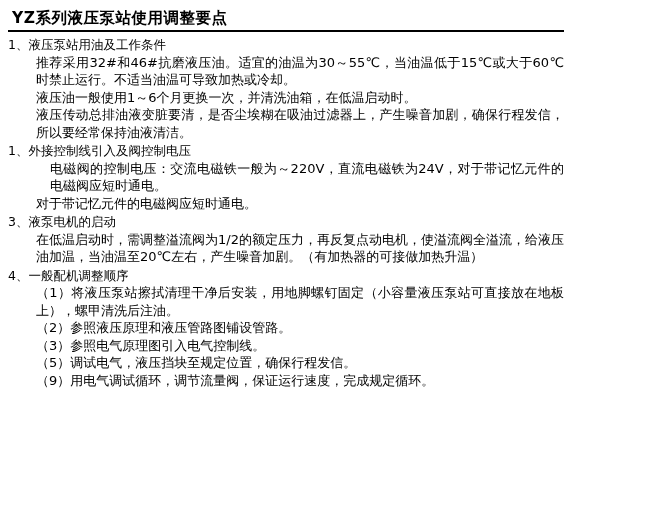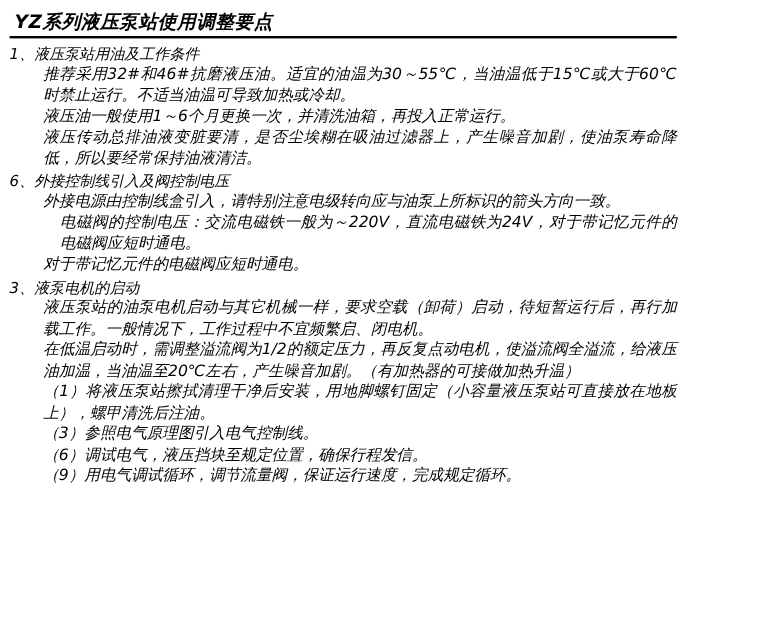"YZ系列液压泵站使用调整要点" .page { font-style: italic -> none }
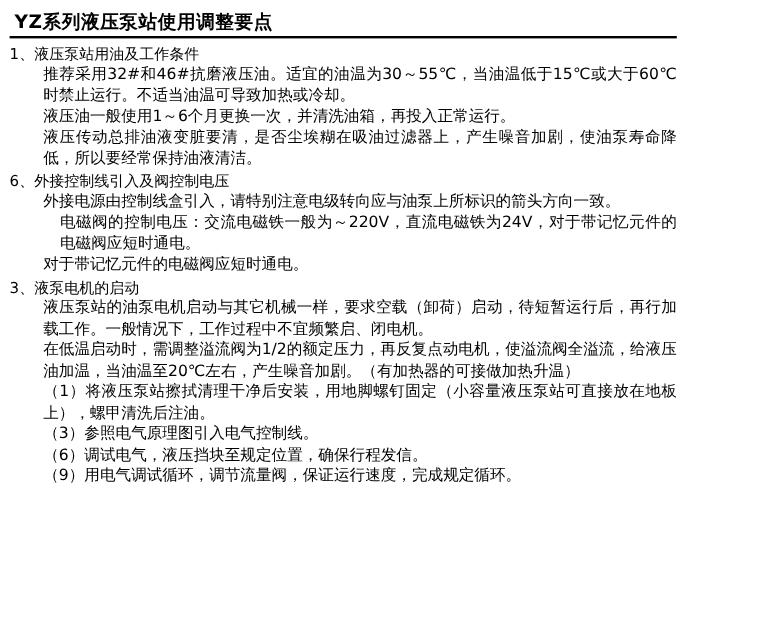"液压油一般使用1～6个月更换一次，并清洗油箱，再投入正常运行。" div.para { text: 再投入正常运行 -> 在低温启动时 }
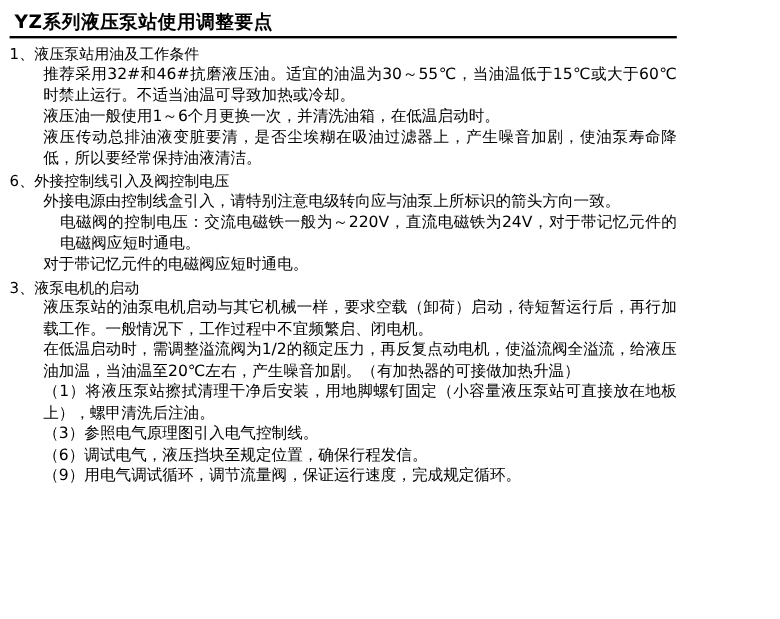"液压传动总排油液变脏要清，是否尘埃糊在吸油过滤器上，产生噪音加剧，使油泵寿命降低" div.para { text: 使油泵寿命降低 -> 确保行程发信 }
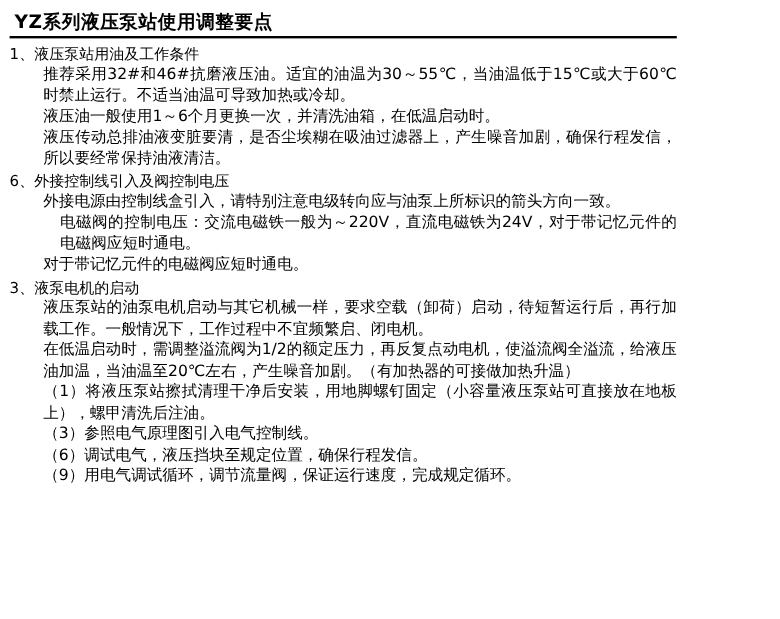"6、外接控制线引入及阀控制电压" div.sec-head { text: 6 -> 1 }
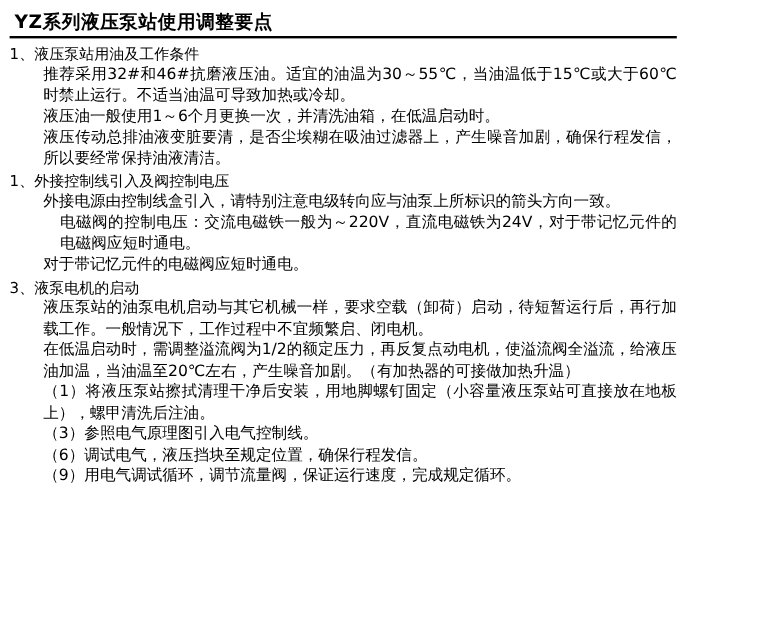"外接电源由控制线盒引入，请特别注意电级转向应与油泵上所标识的箭头方向一致。" div.para { html: <div>外接电源由控制线盒引入，请特别注意电级转向应与油泵上所标识的箭头方向一致。</div> -> none }
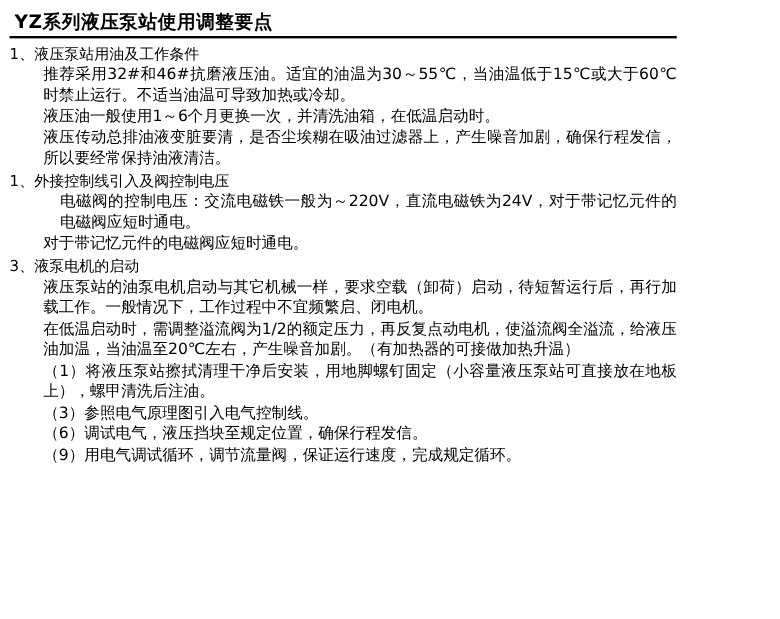"液压泵站的油泵电机启动与其它机械一样，要求空载（卸荷）启动，待短暂运行后，再行加" div.para { html: <div>液压泵站的油泵电机启动与其它机械一样，要求空载（卸荷）启动，待短暂运行后，再行加载工作。一般情况下，工作过程中不宜频繁启、闭电机。</div> -> none }
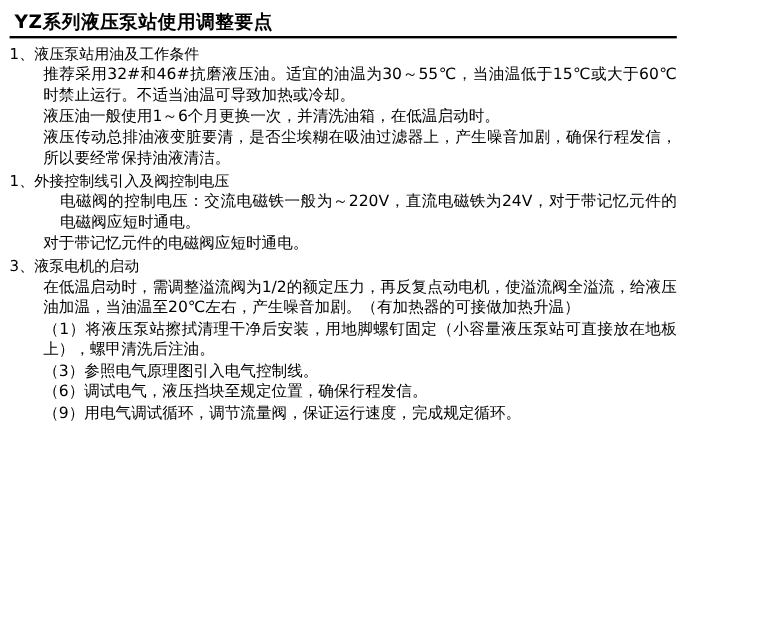"4、一般配机调整顺序" div.sec-head { html: none -> <div>4、一般配机调整顺序</div> }
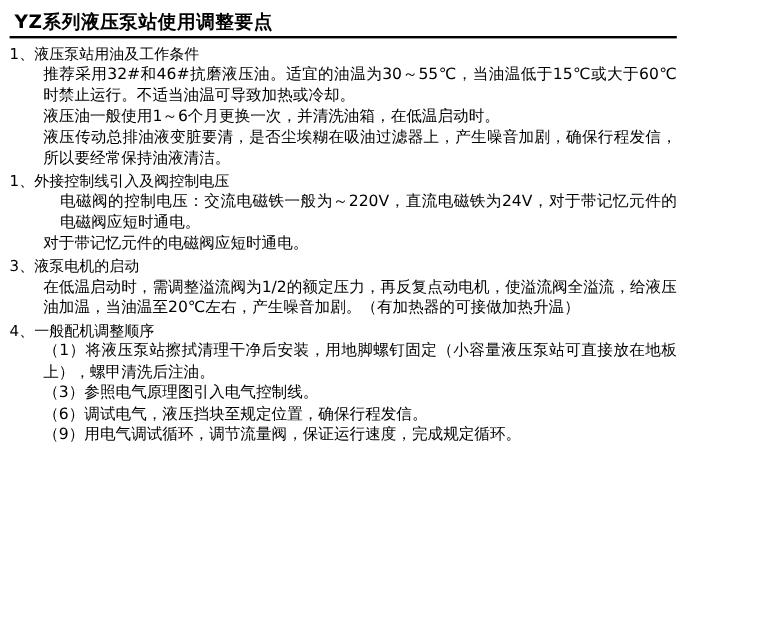"（2）参照液压原理和液压管路图铺设管路。" div.para { html: none -> <div>（2）参照液压原理和液压管路图铺设管路。</div> }
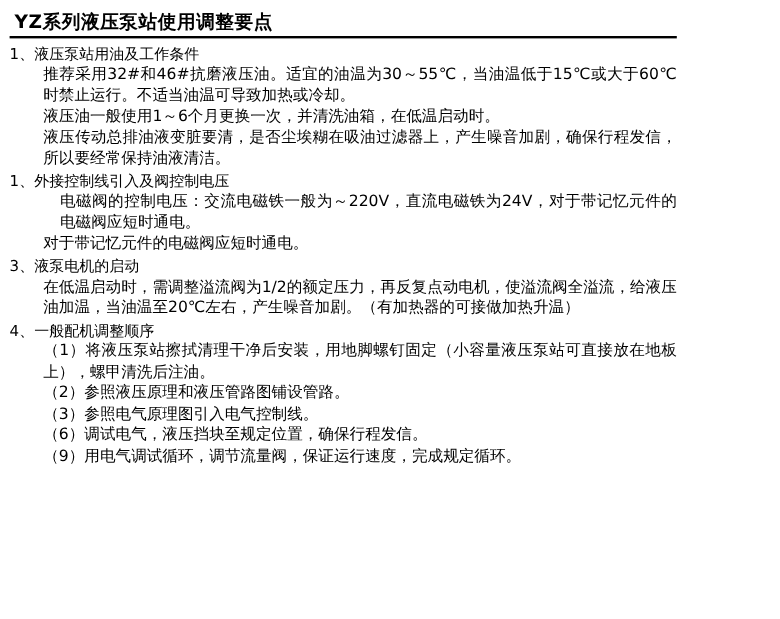"（6）调试电气，液压挡块至规定位置，确保行程发信。" div.para { text: 6 -> 5 }
